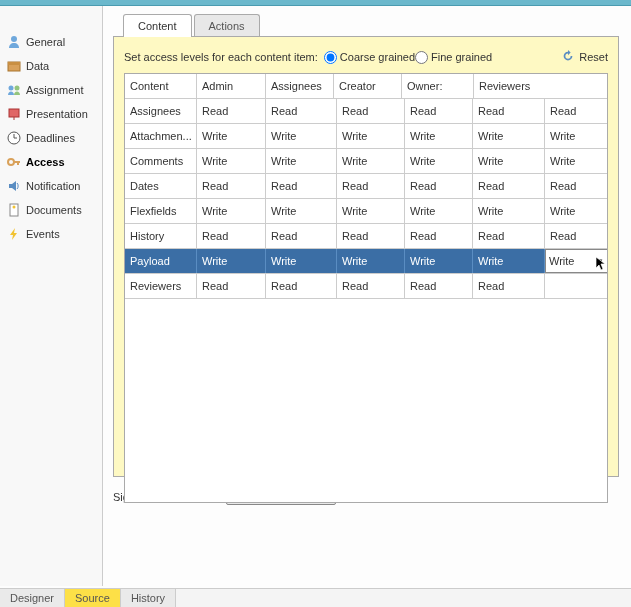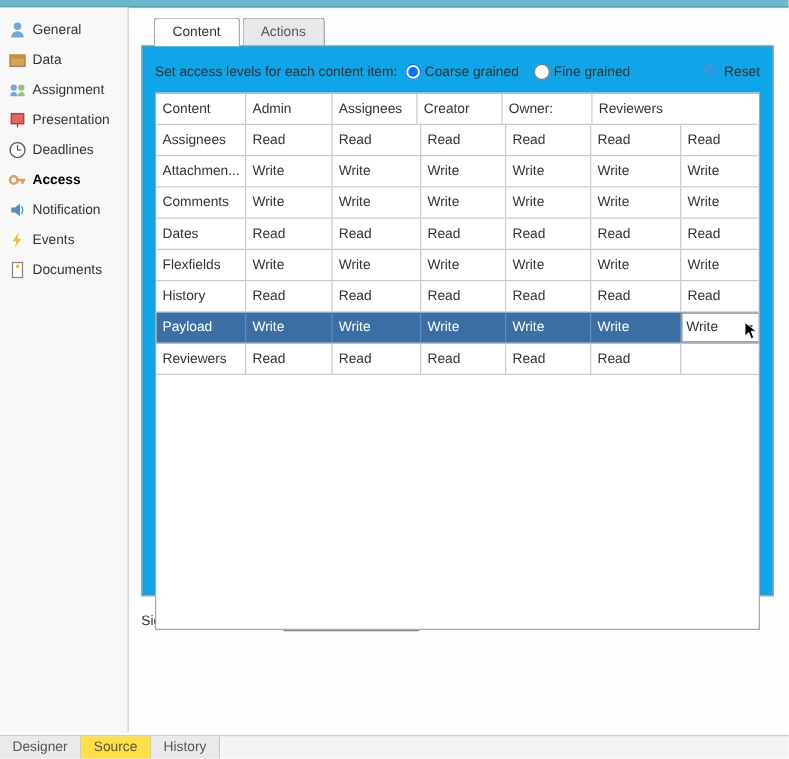"General" .sidebar { padding-top: 6px -> 24px }
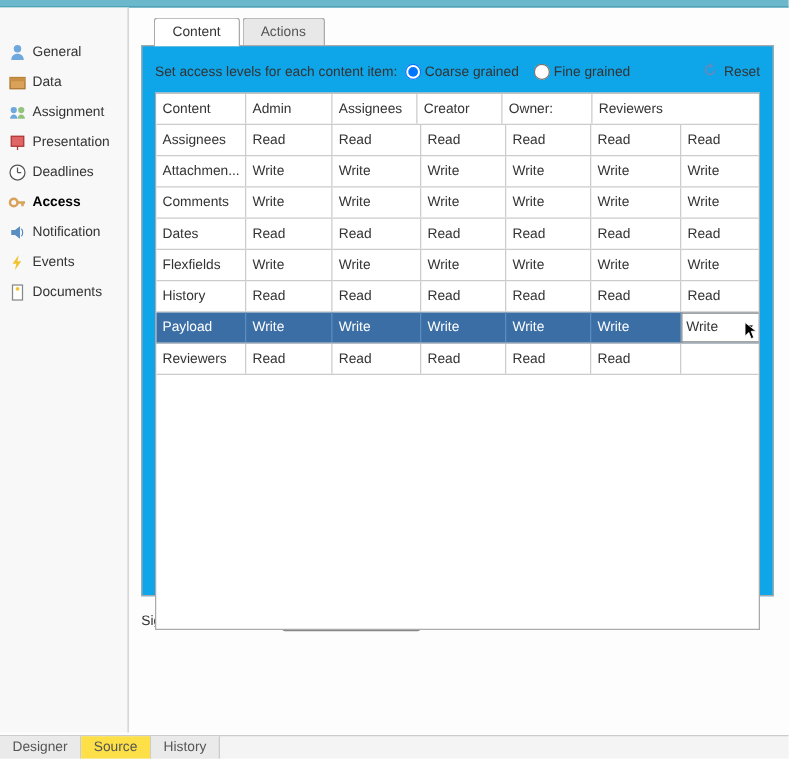"Set access levels for each" .panel { background: #0ea5e9 -> #fef9c3 }
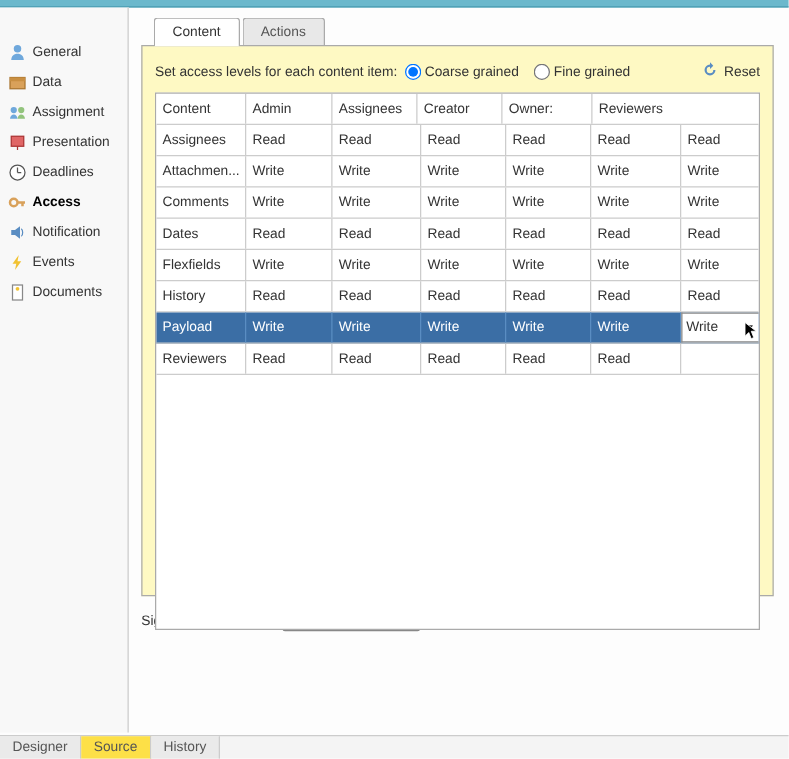"Coarse grained" .radio-group { gap: 12px -> 0 }
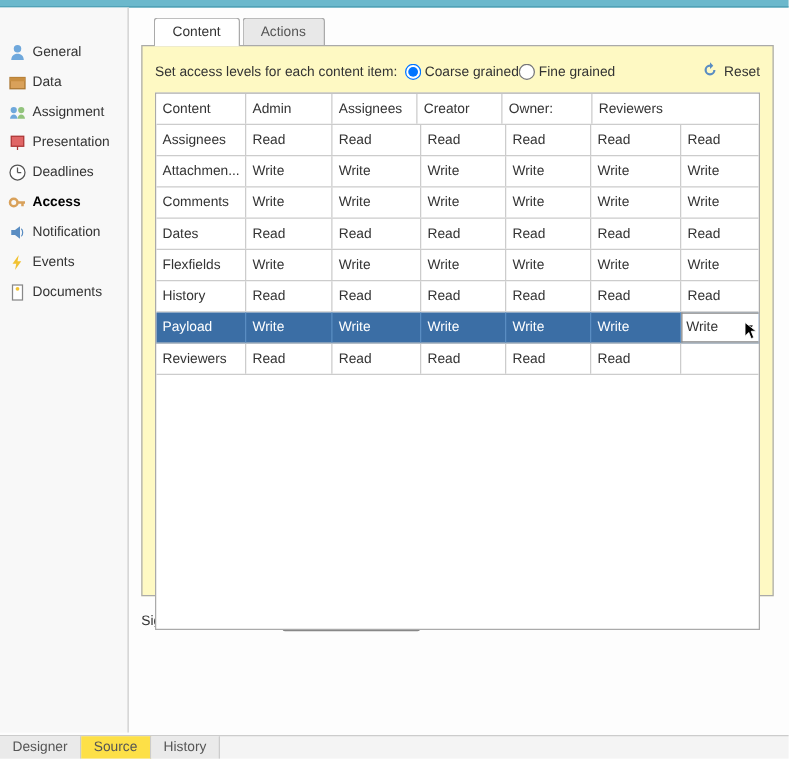"Events" div.sidebar-item { order: before "Documents" -> after "Documents" }
